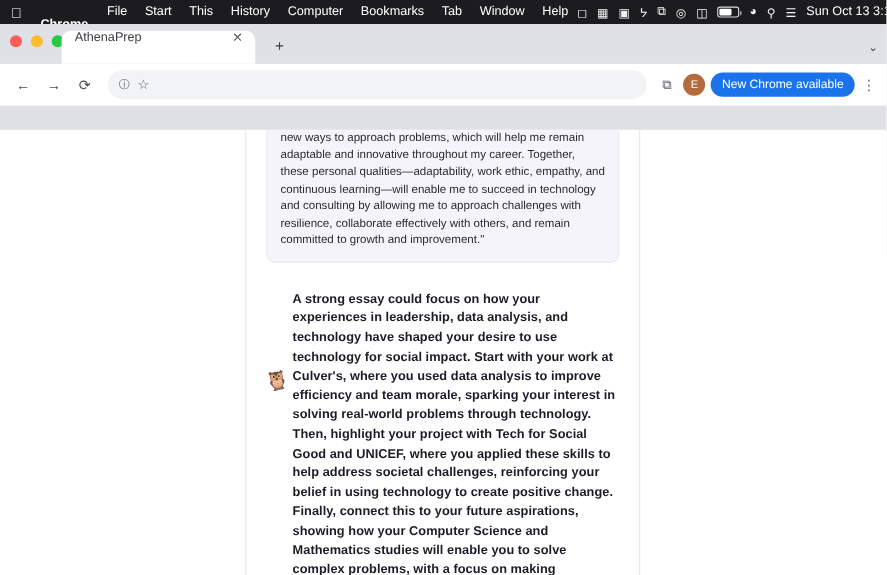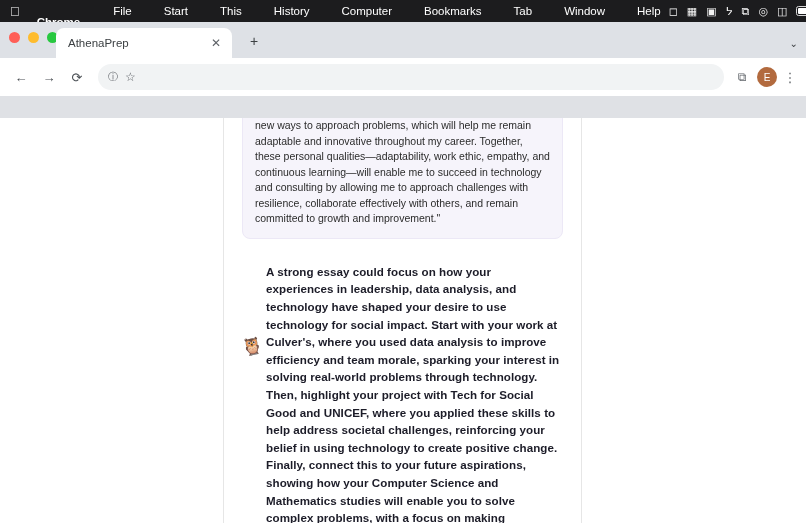"File" .menubar .mi { margin-left: 16px -> none }
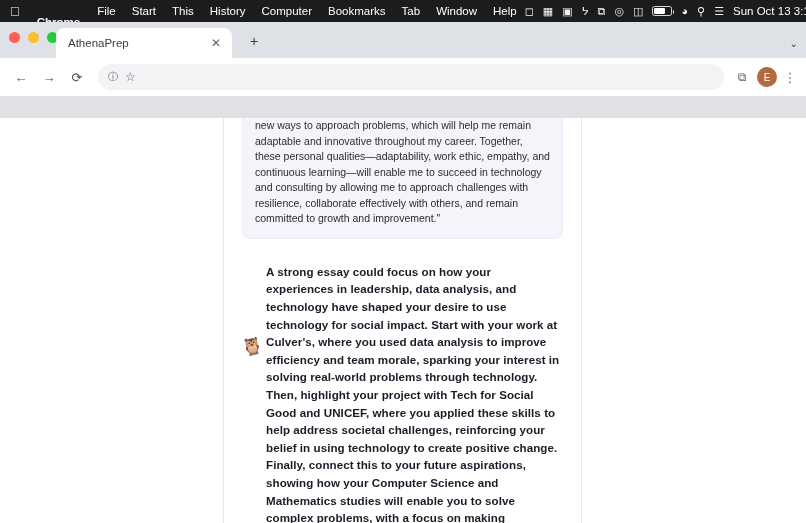"AthenaPrep" .tab { align-items: center -> flex-start }
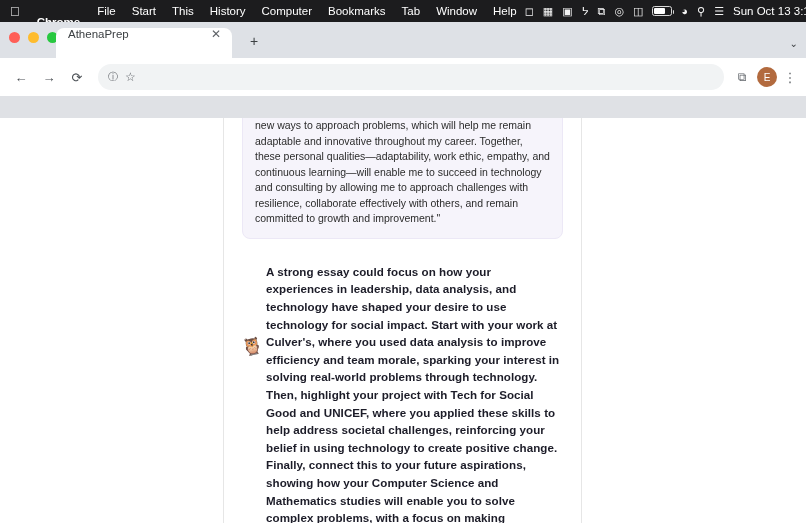"New Chrome available" span.chrome-pill { html: none -> <span>New Chrome available</span> }
